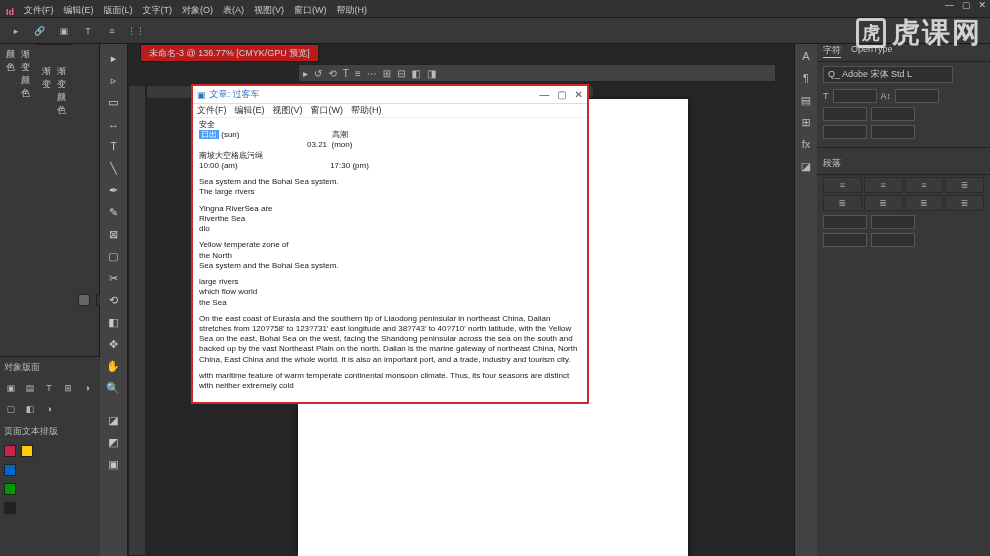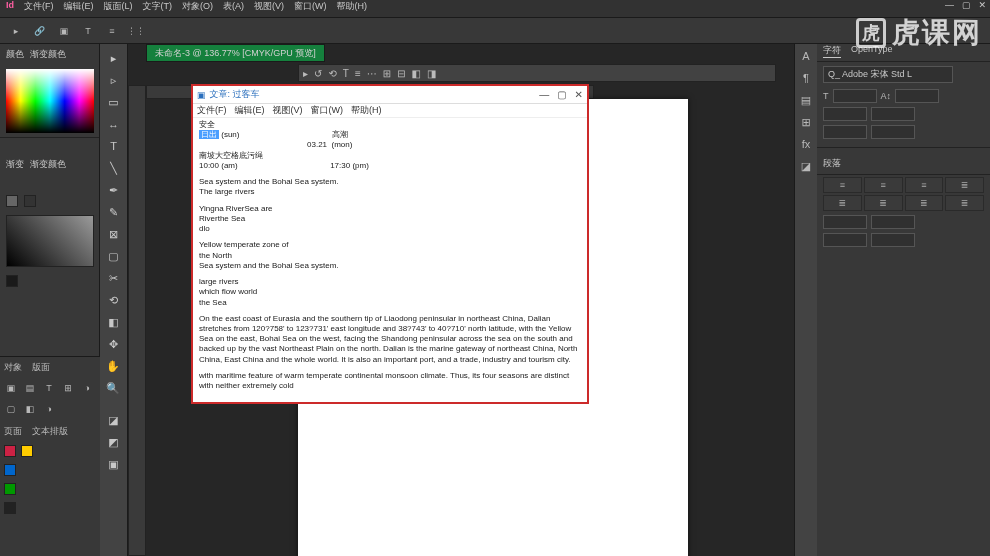"Id" .menubar { align-items: flex-start -> flex-end }
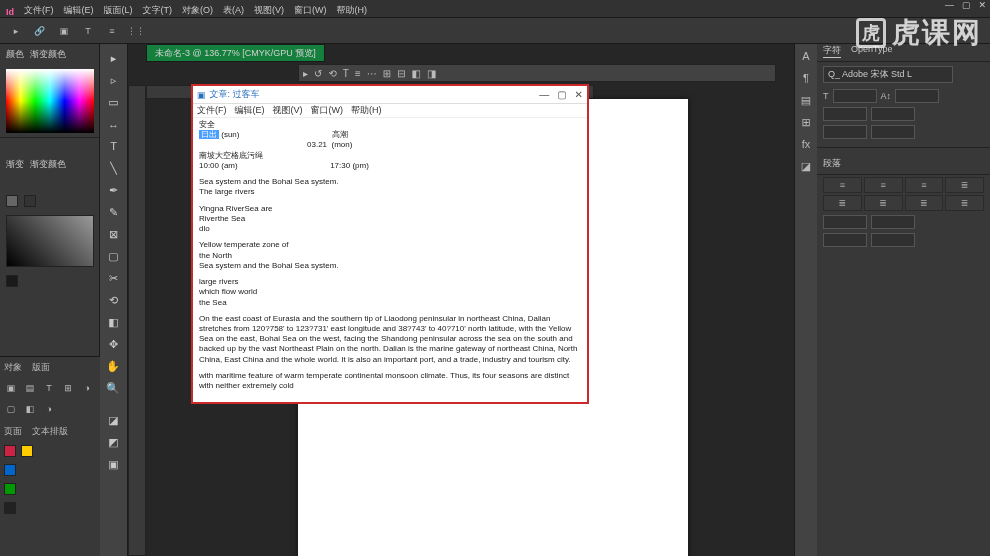"颜色" .left-col { flex-direction: column -> row }
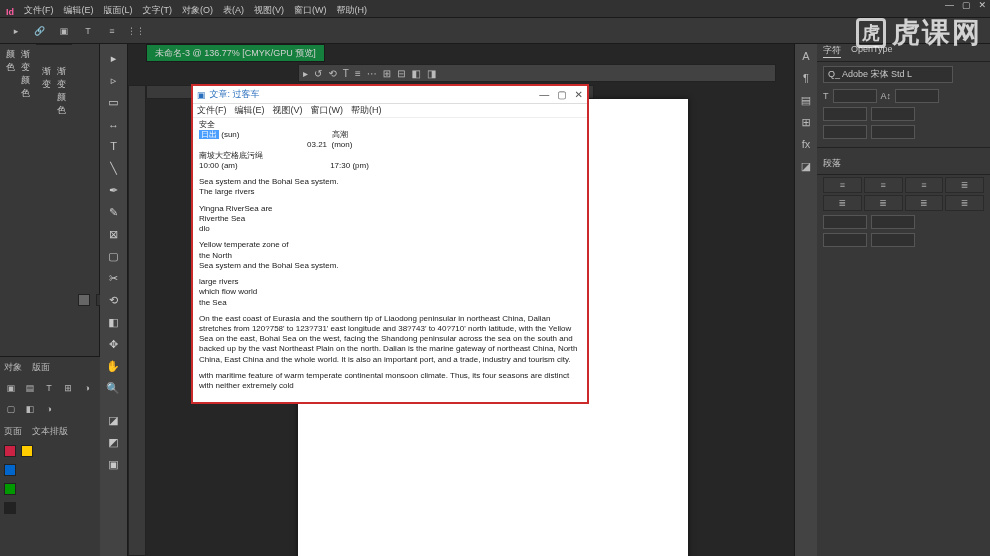"未命名-3 @ 136.77% [CMYK/GPU 预览]" .doc-tab { background: #15803d -> #b91c1c; left: 18px -> 12px }
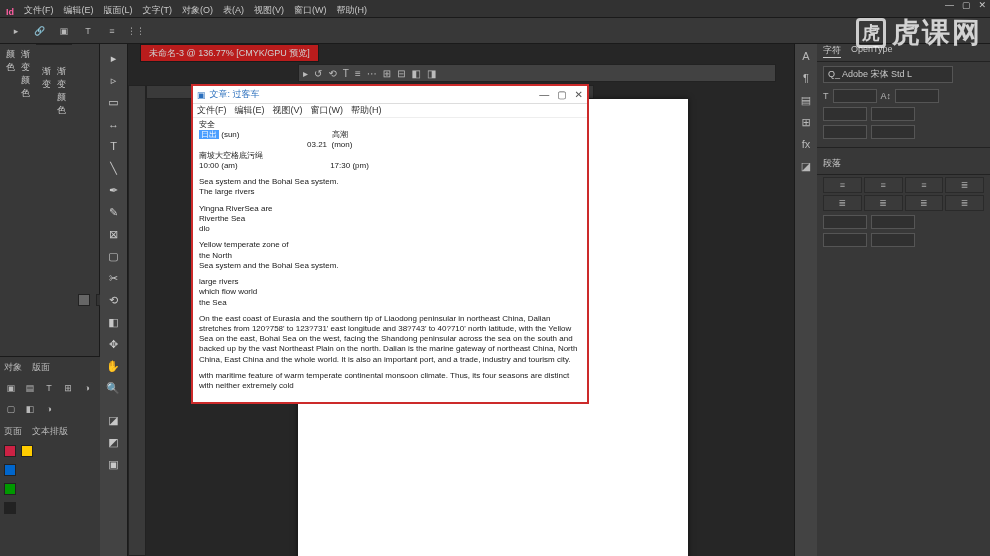"对象" .bl-tabs { gap: 10px -> 0 }
